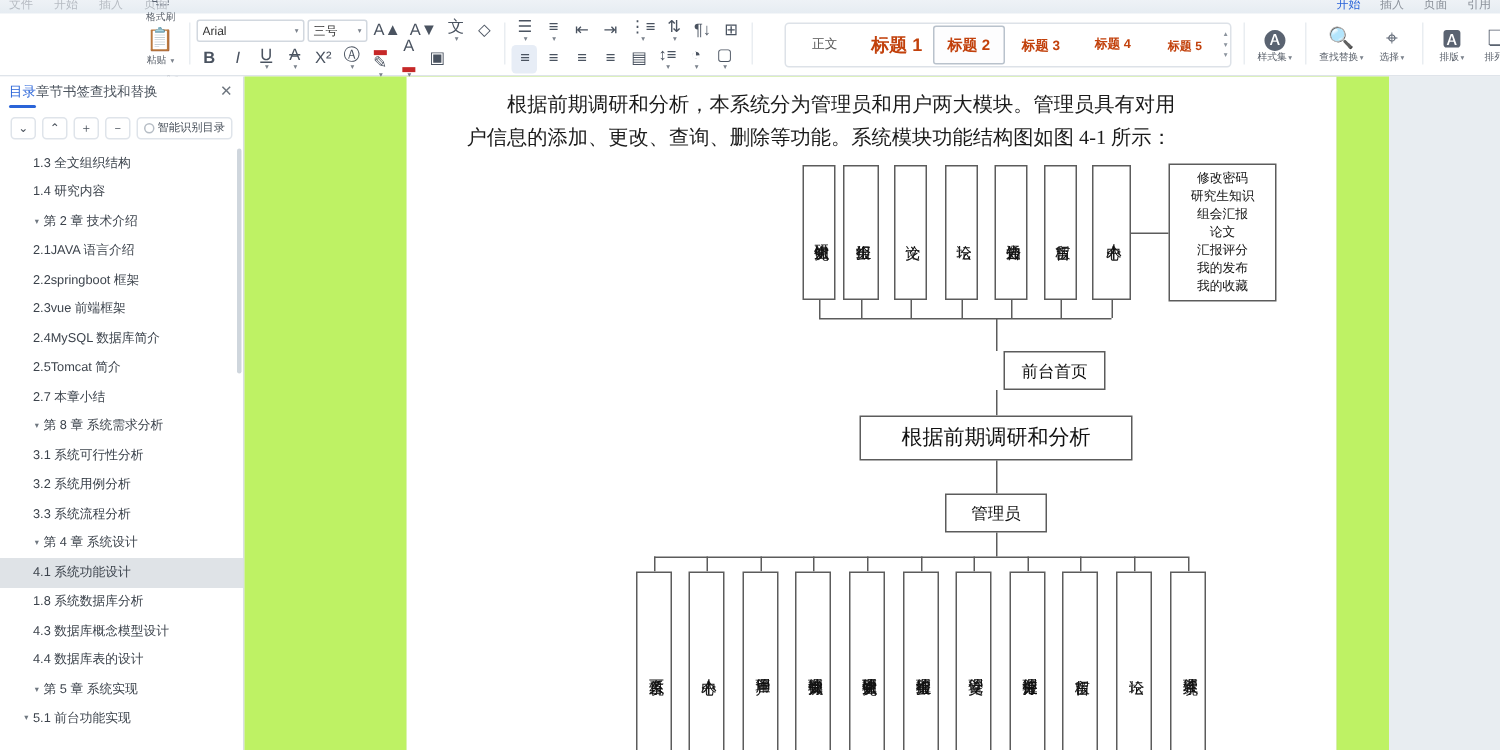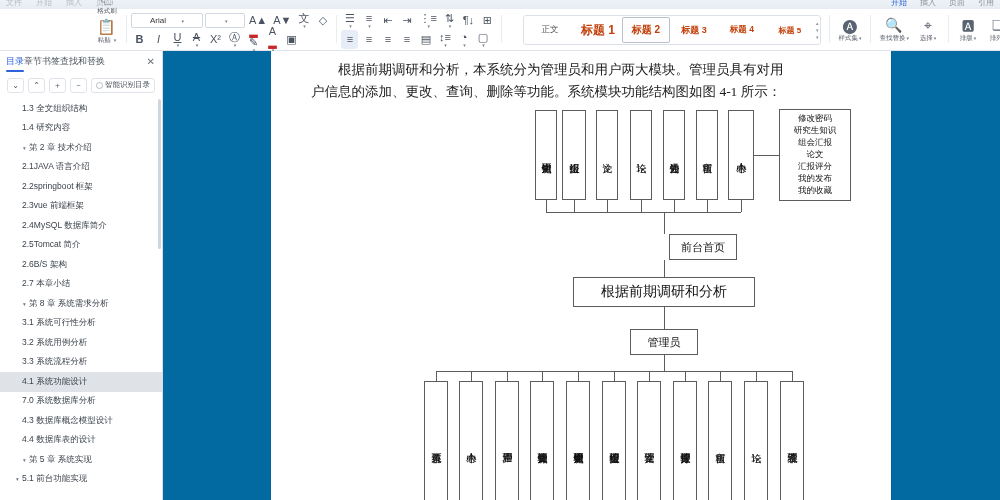"Arial" .fontbox { padding: 0 18px -> 0 3px }
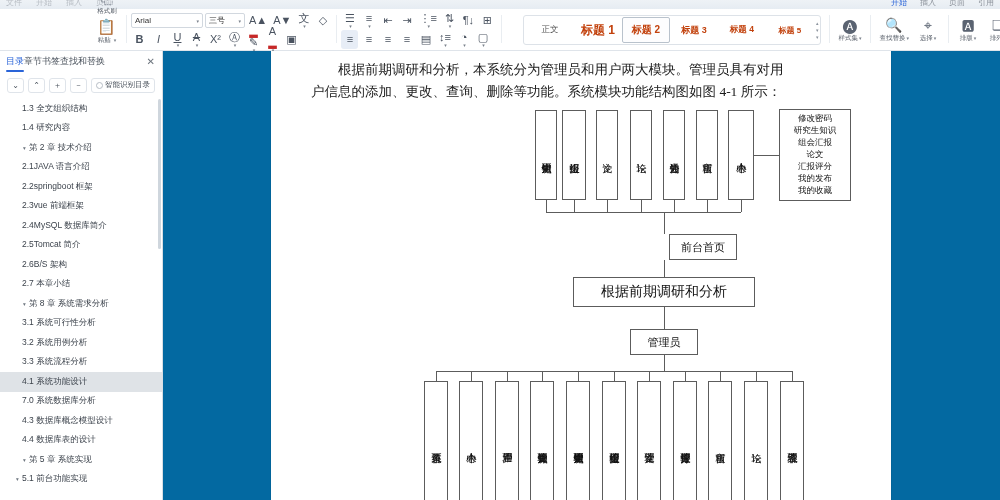"根据前期调研和分析，本系统分为管理员和用户两大模块。管理员具有对用" .canvas { background: #0369a1 -> #bef264; width: 837px -> 763px }
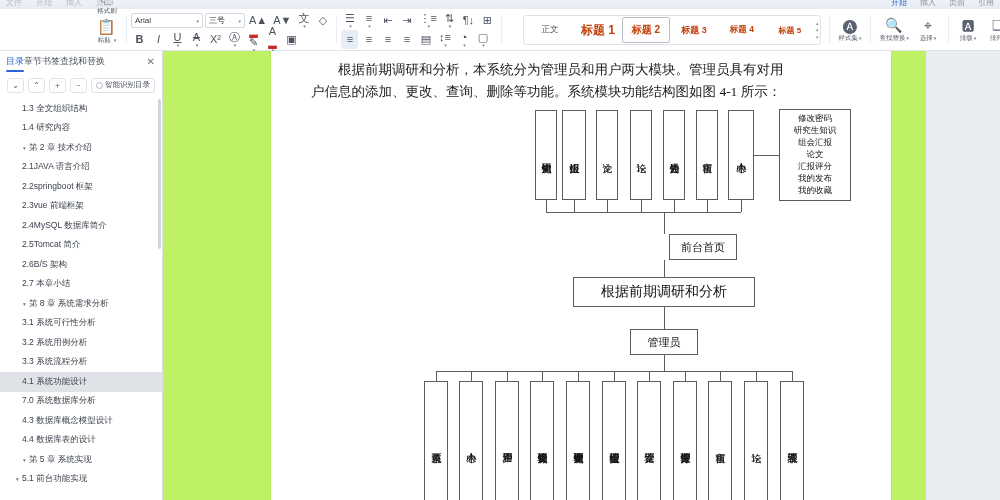"2.6B/S 架构" div.tocitem { html: <div> <span></span> <span>2.6B/S 架构</span> </div> -> none }
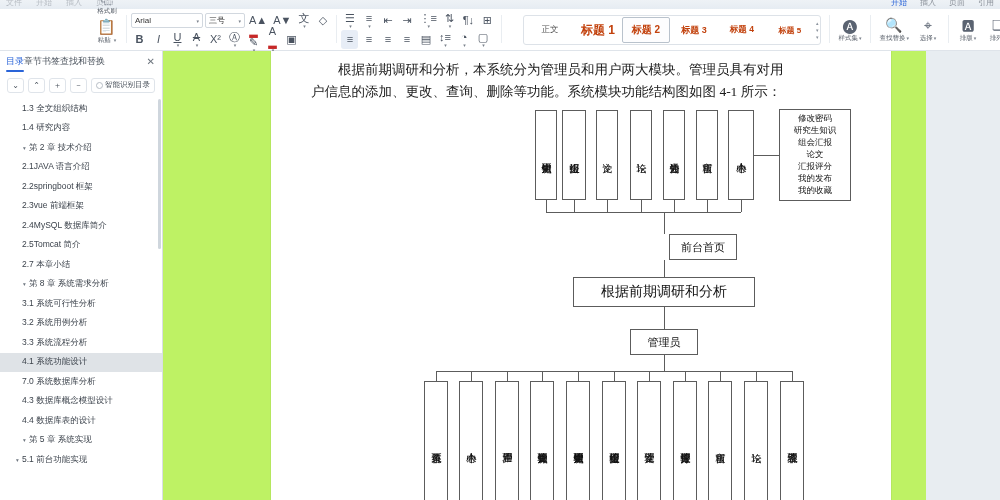"第 4 章 系统设计" div.tocitem { html: none -> <div> <span>▾</span> <span>第 4 章 系统设计</span> </div> }
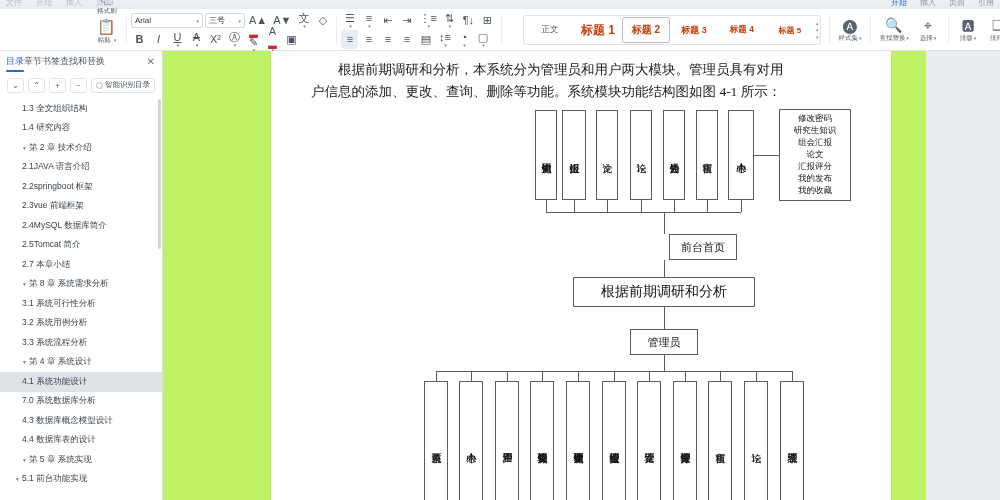"7.0 系统数据库分析" span { text: 7.0 -> 1.8 }
